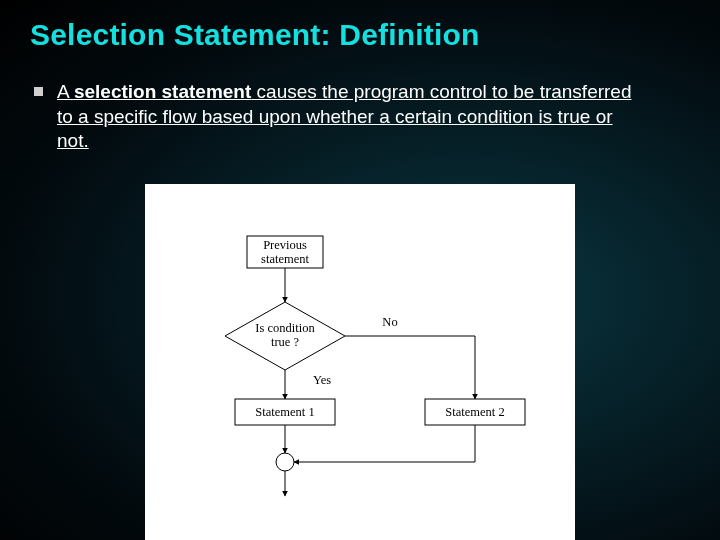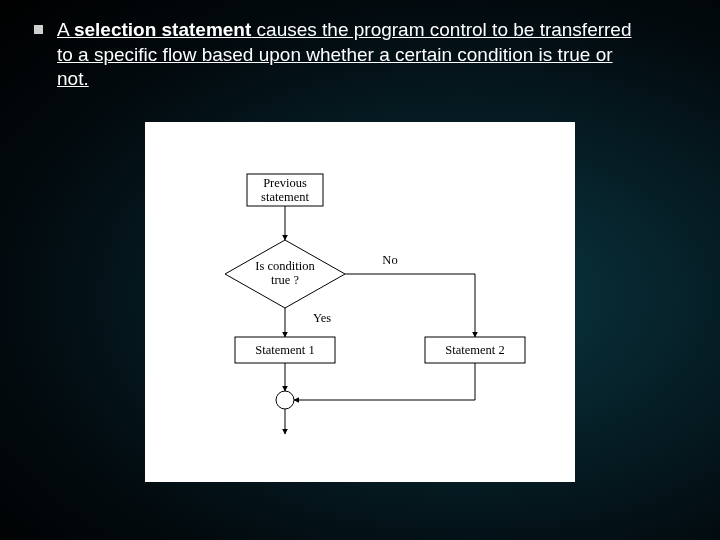"Selection Statement: Definition" h1.title { html: none -> <h1>Selection Statement: Definition</h1> }
